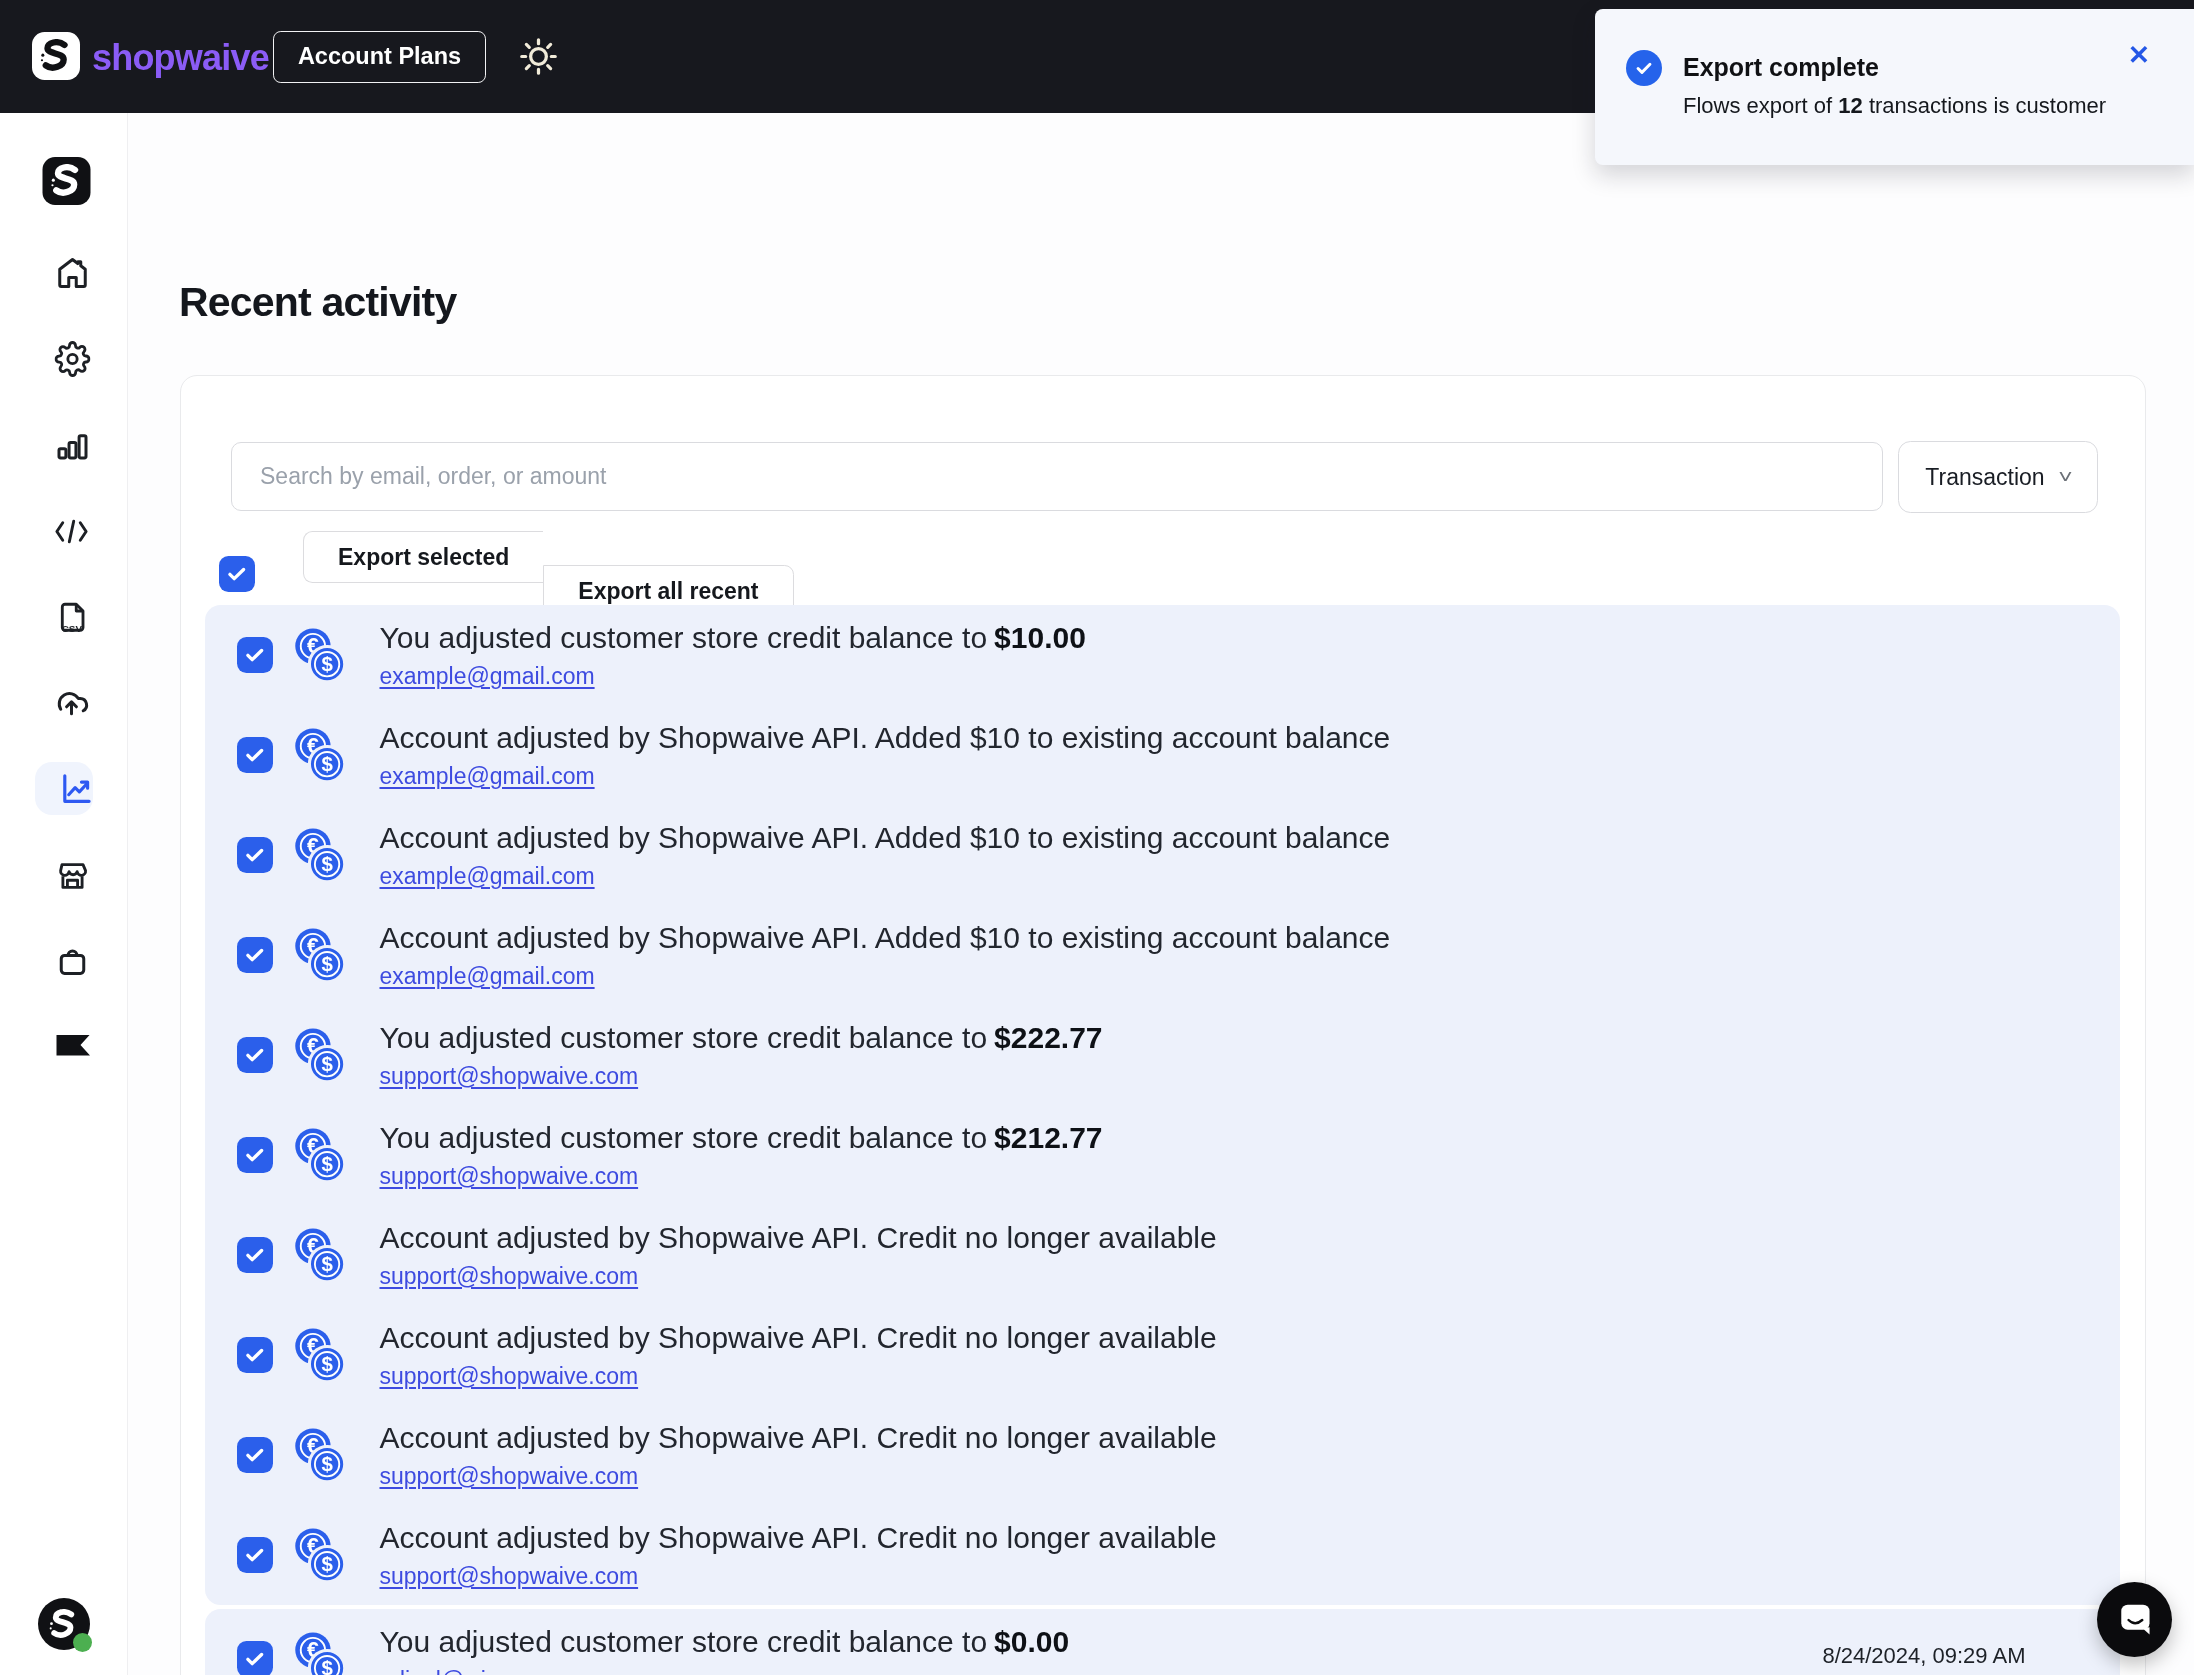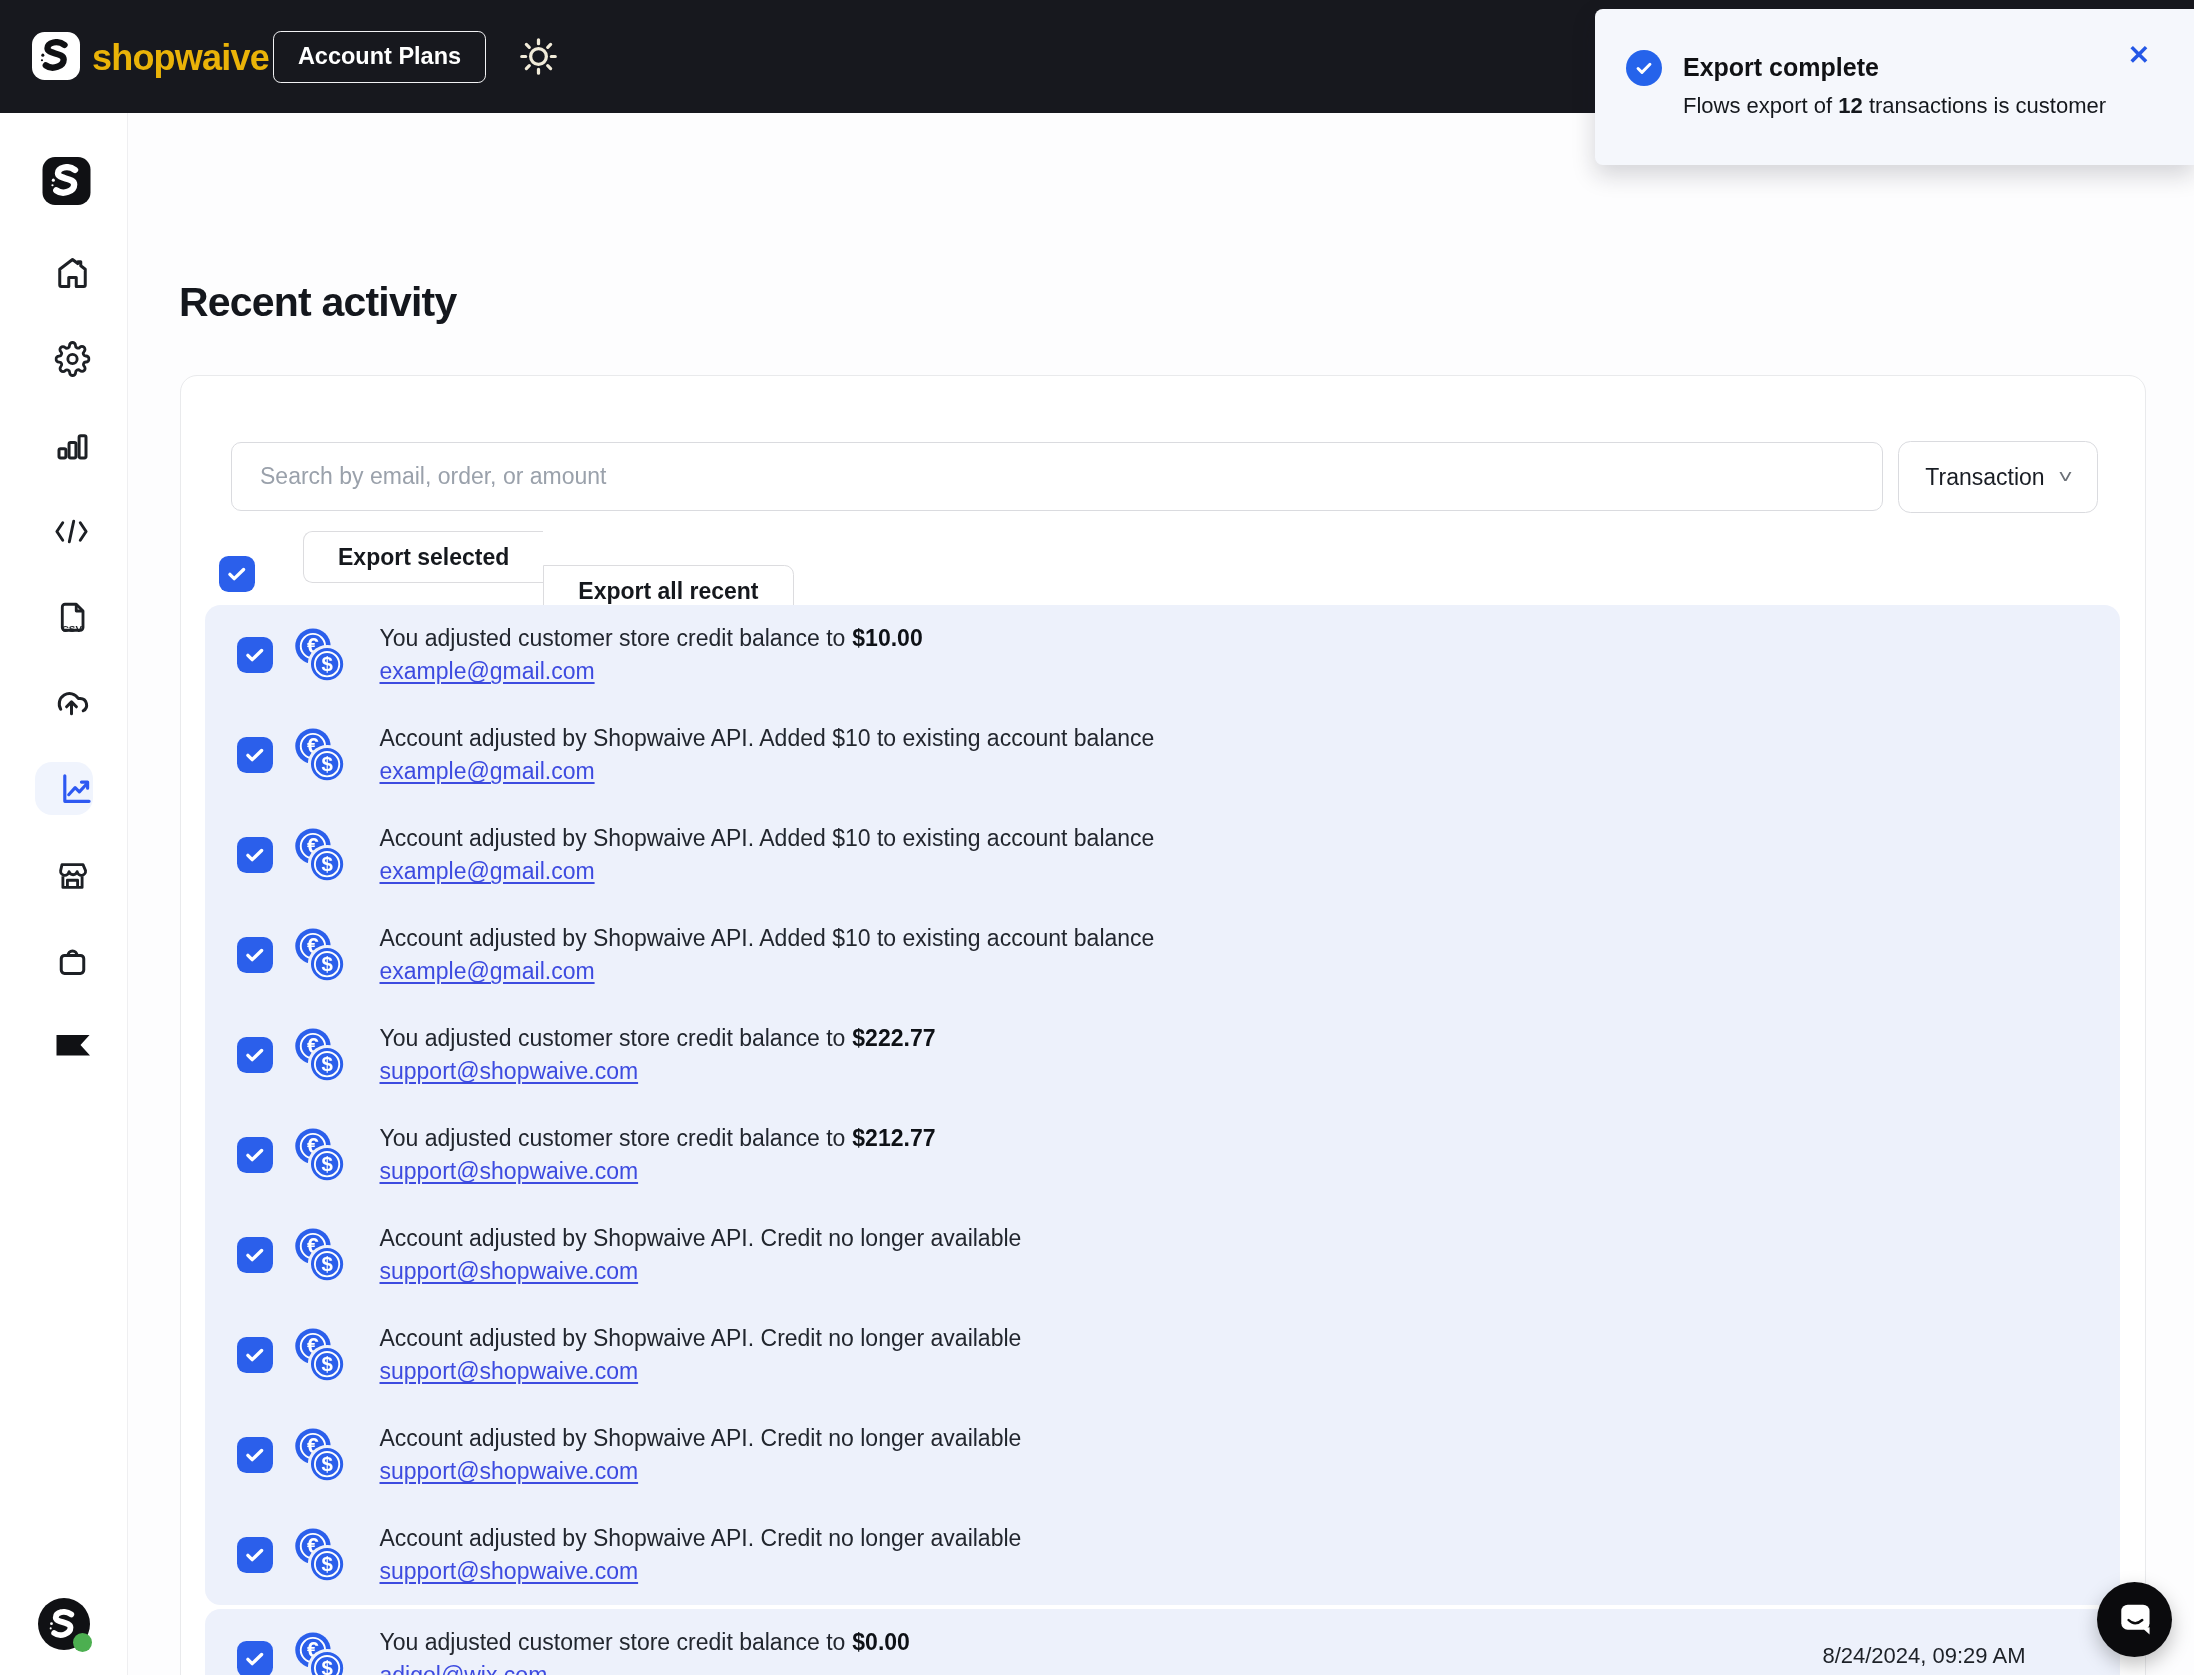"shopwaive" .brand { color: #eab308 -> #8b5cf6 }
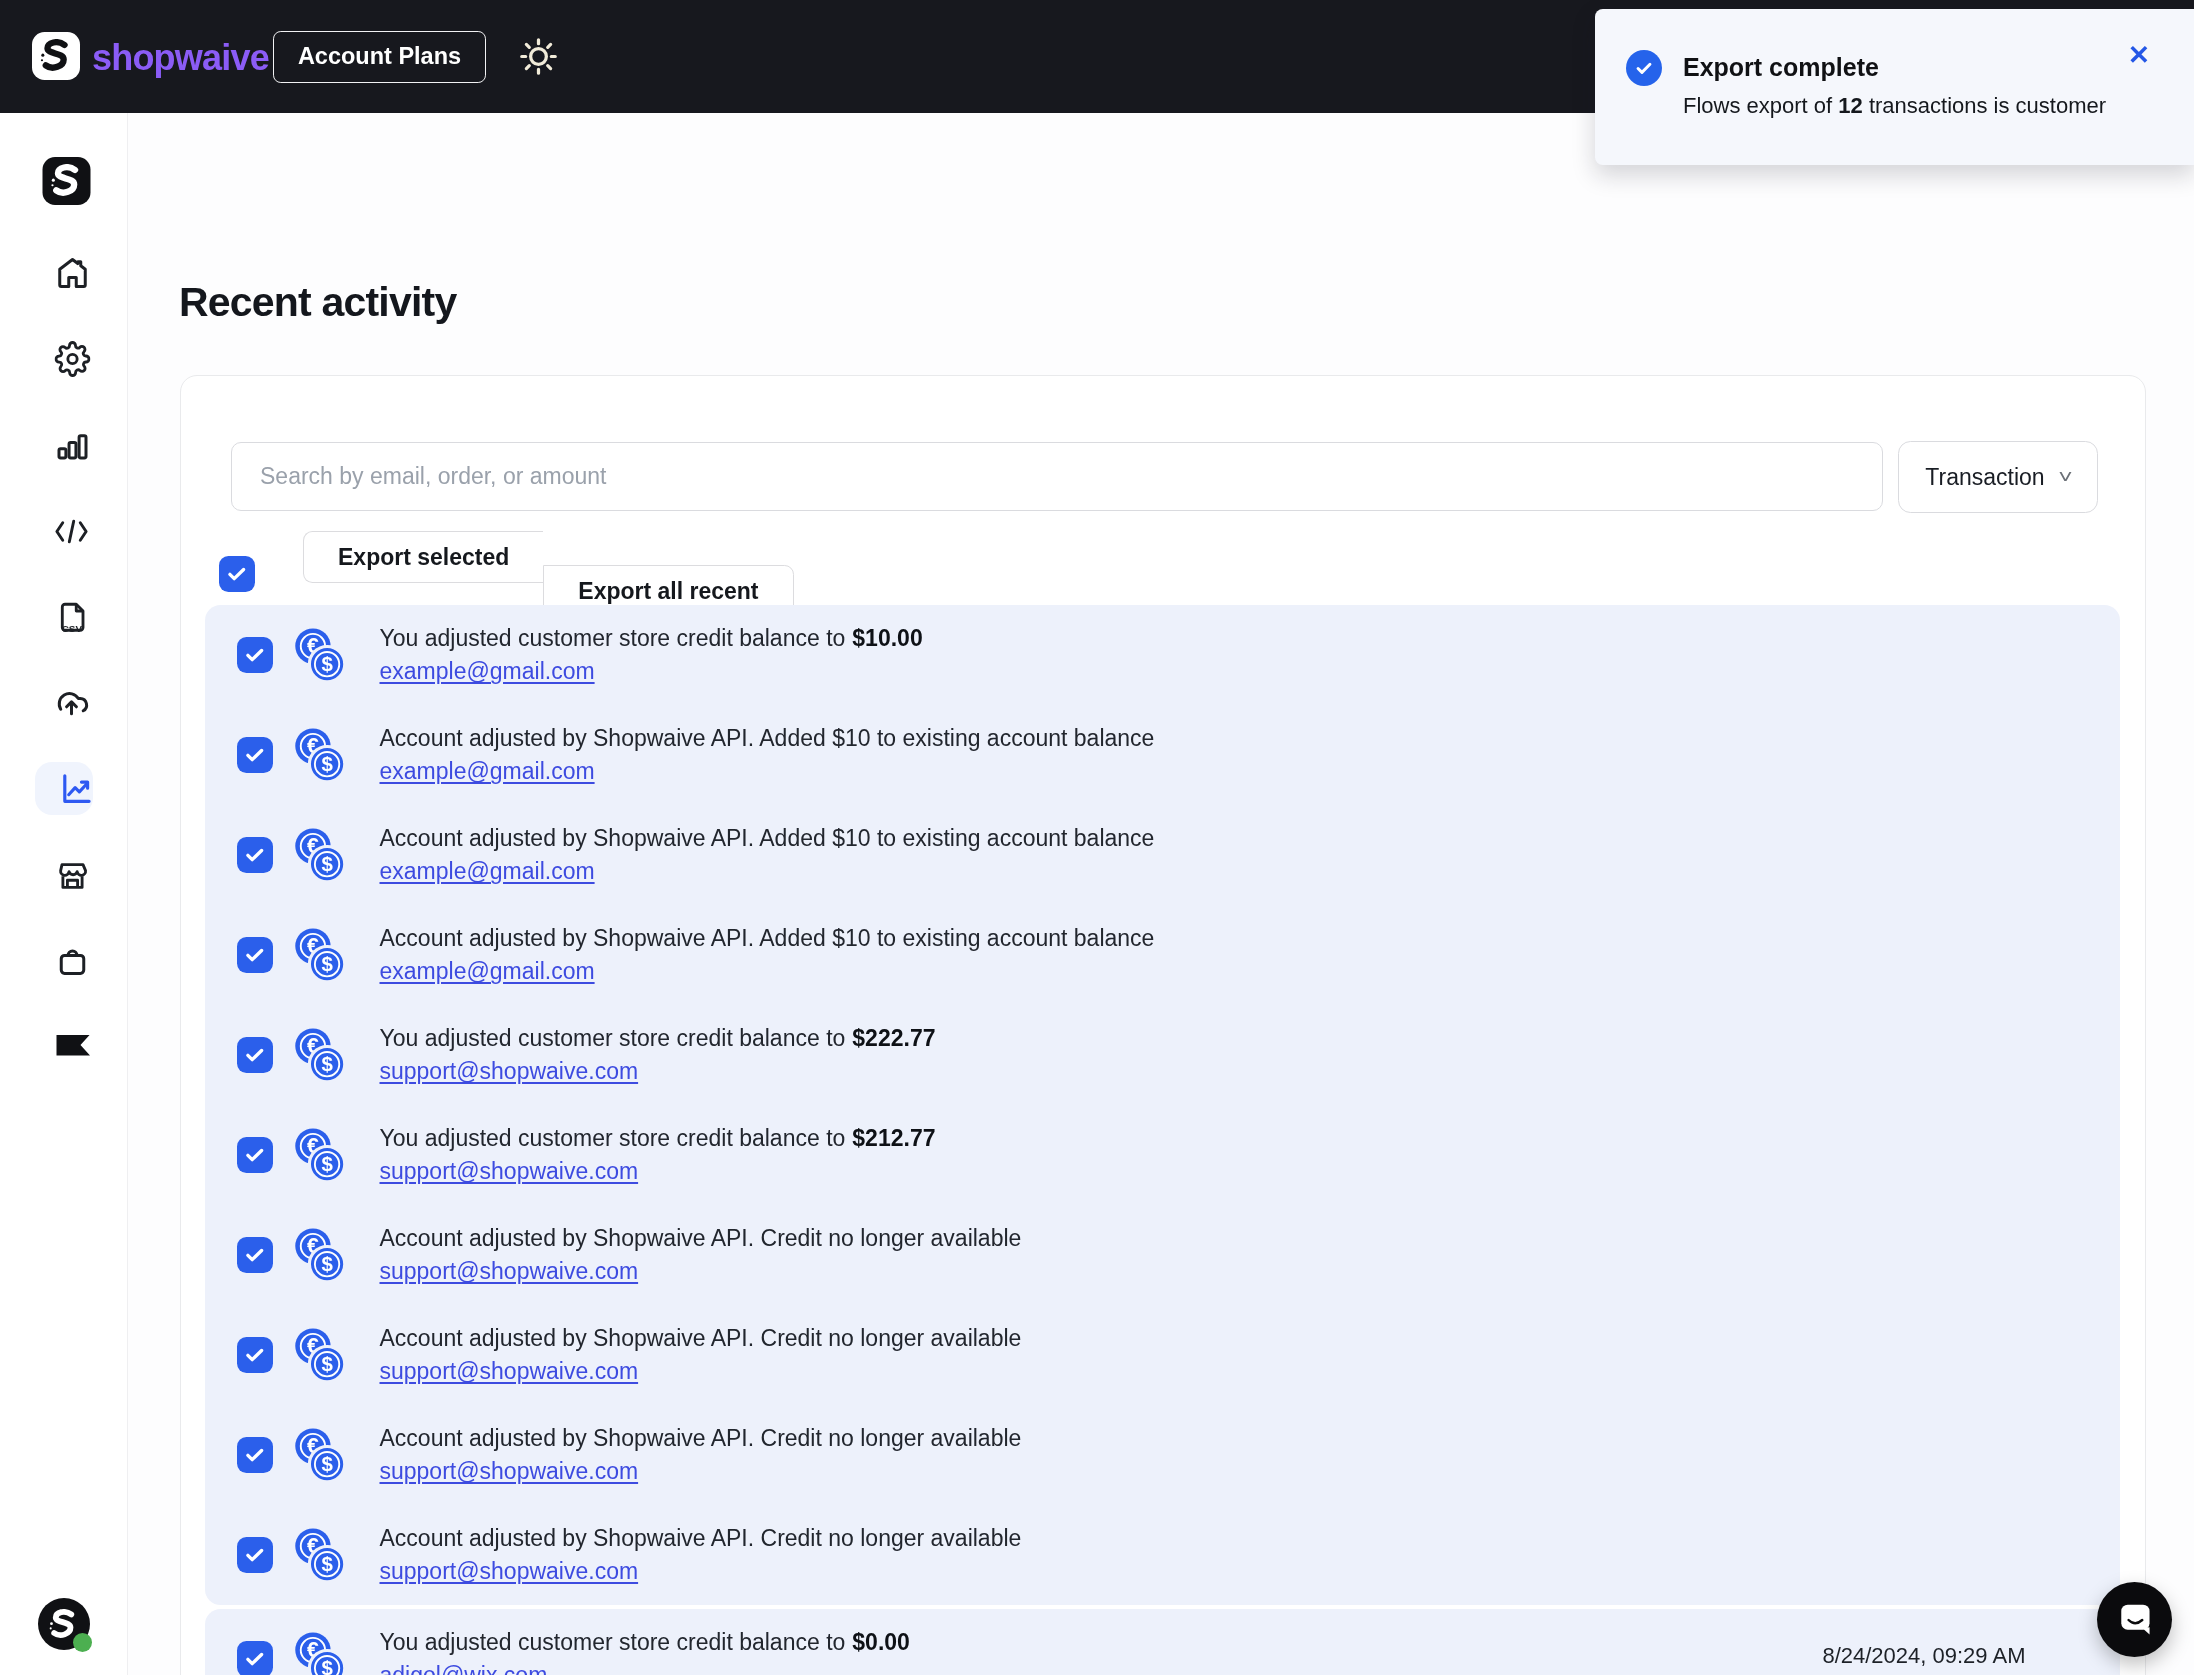"You adjusted customer store credit" .l1 { font-size: 23px -> 30px }
